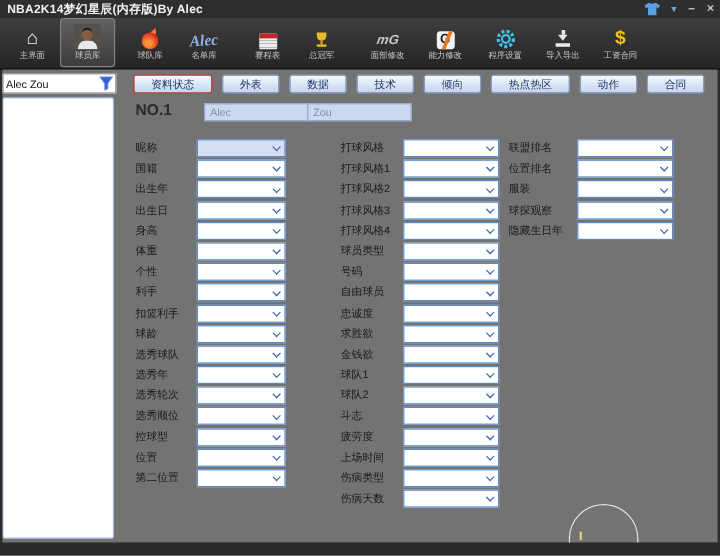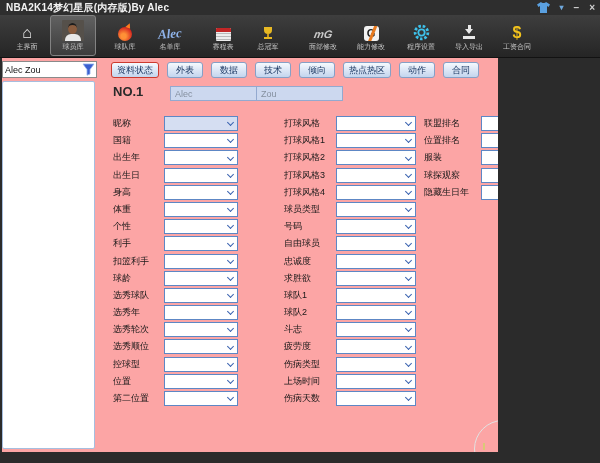"Alec Zou" .content { background: #fca5a5 -> #737373; width: 496px -> 596px }
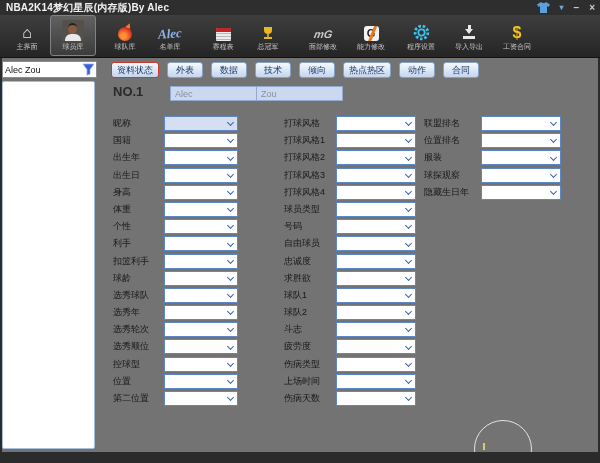"资料状态" .tab { padding: 0 5px -> 0 14px }
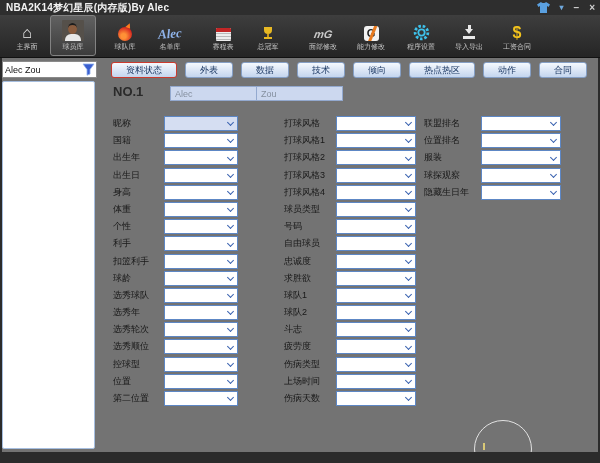"金钱欲" div.form-row { html: none -> <div> <span>金钱欲</span> <div> <span></span> </div> </div> }
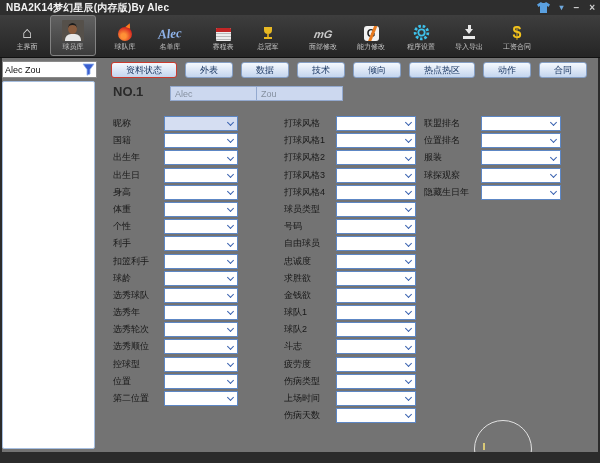"伤病类型" div.form-row { order: before "上场时间" -> after "上场时间" }
